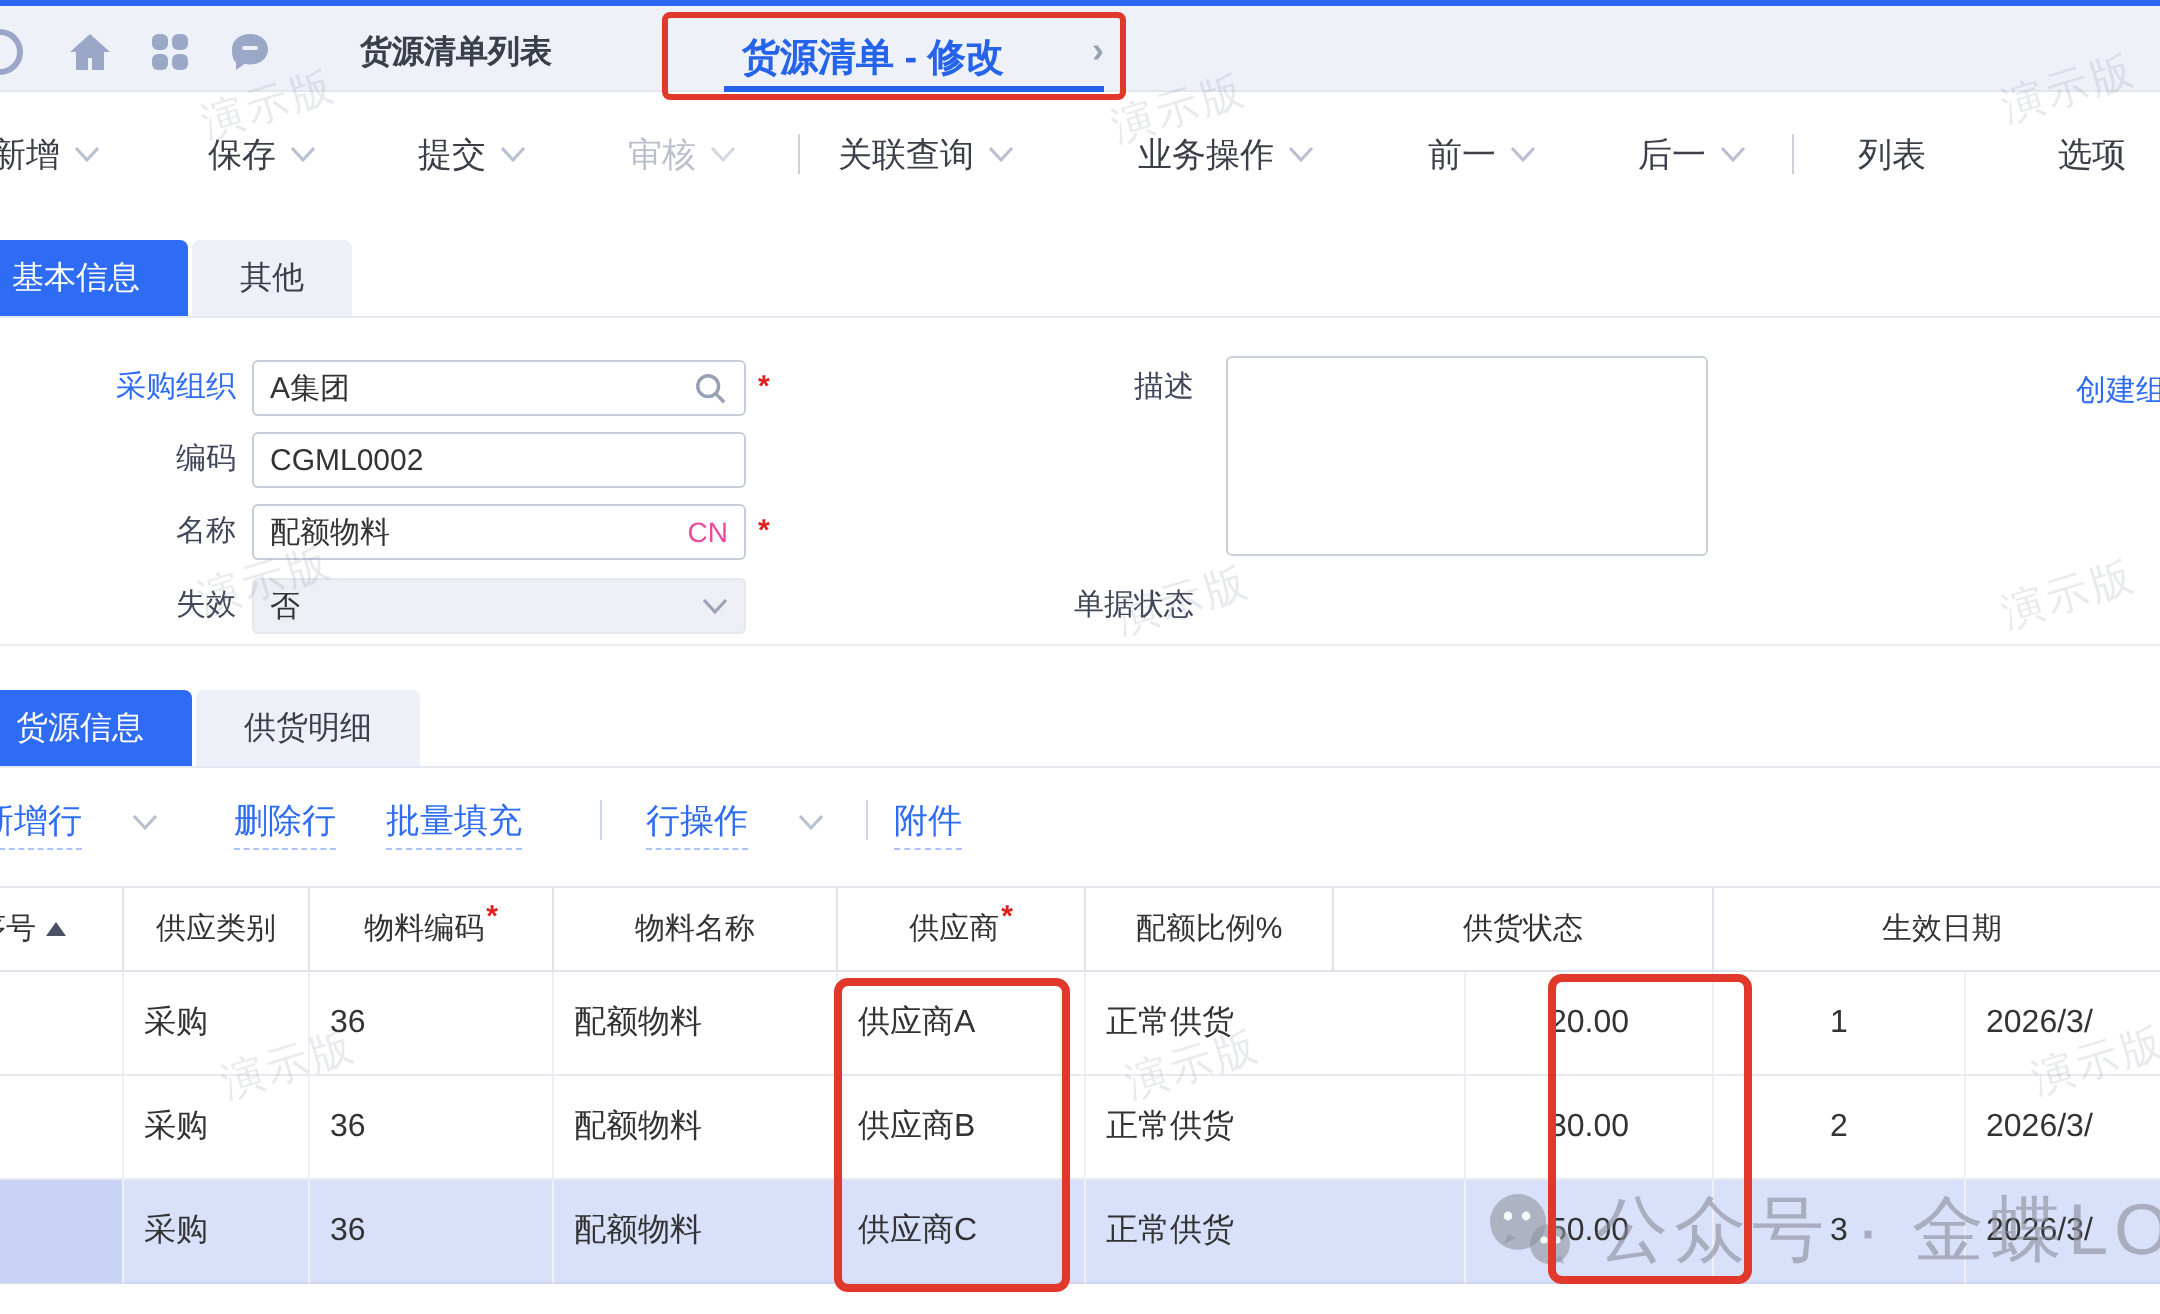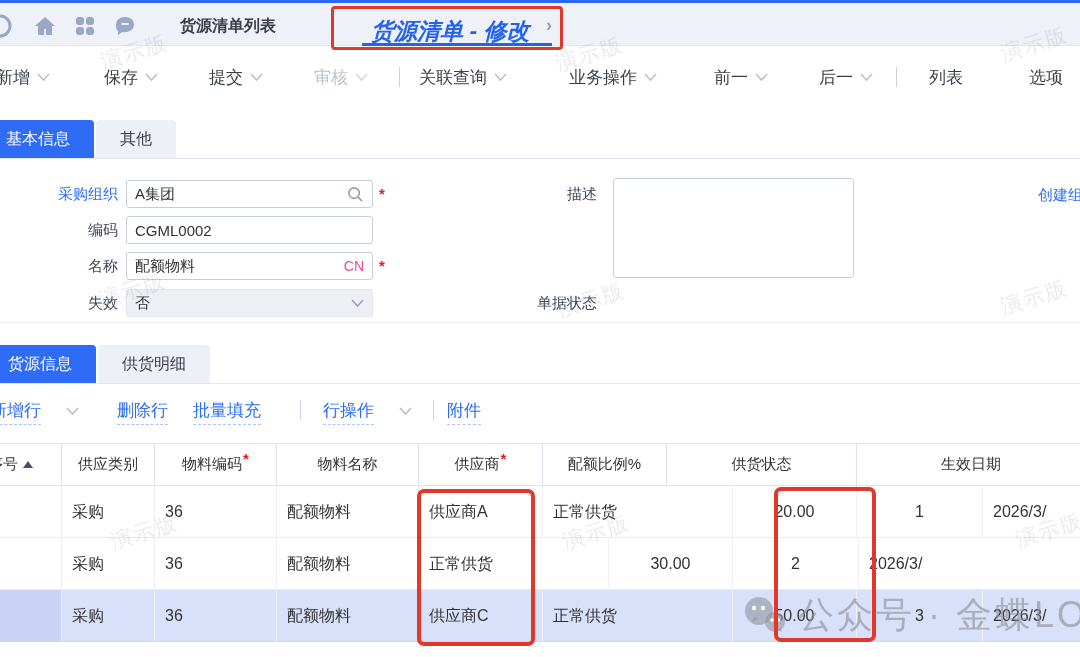"货源清单 - 修改" .nav-tab.active { font-size: 23px -> 19px; font-style: italic -> none }
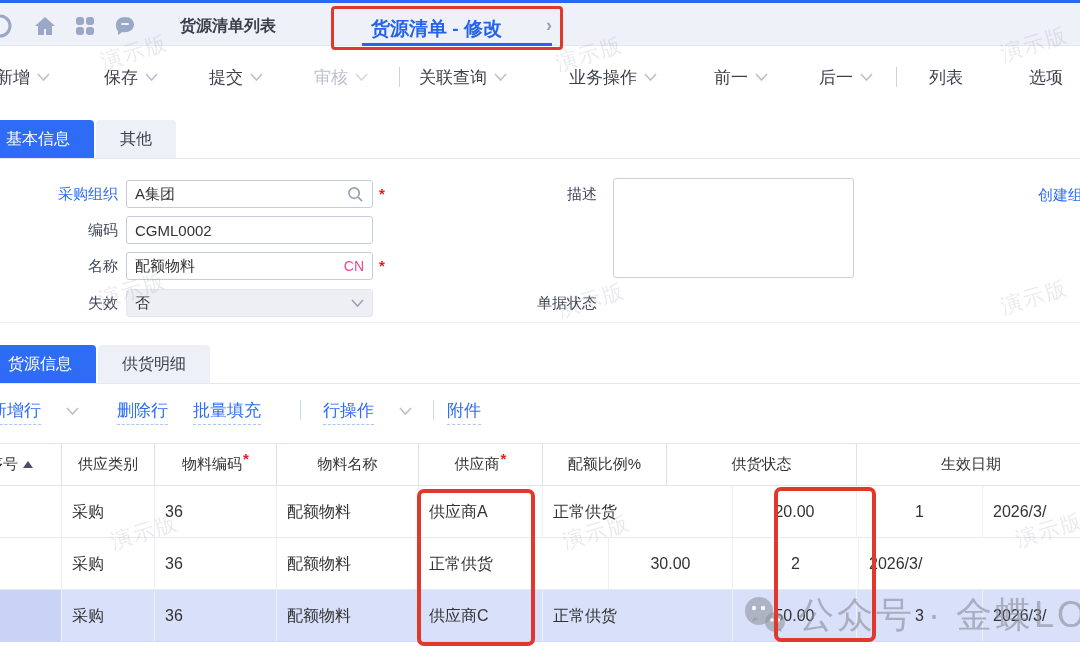"供应商B" div.bc { html: none -> <div>供应商B</div> }
